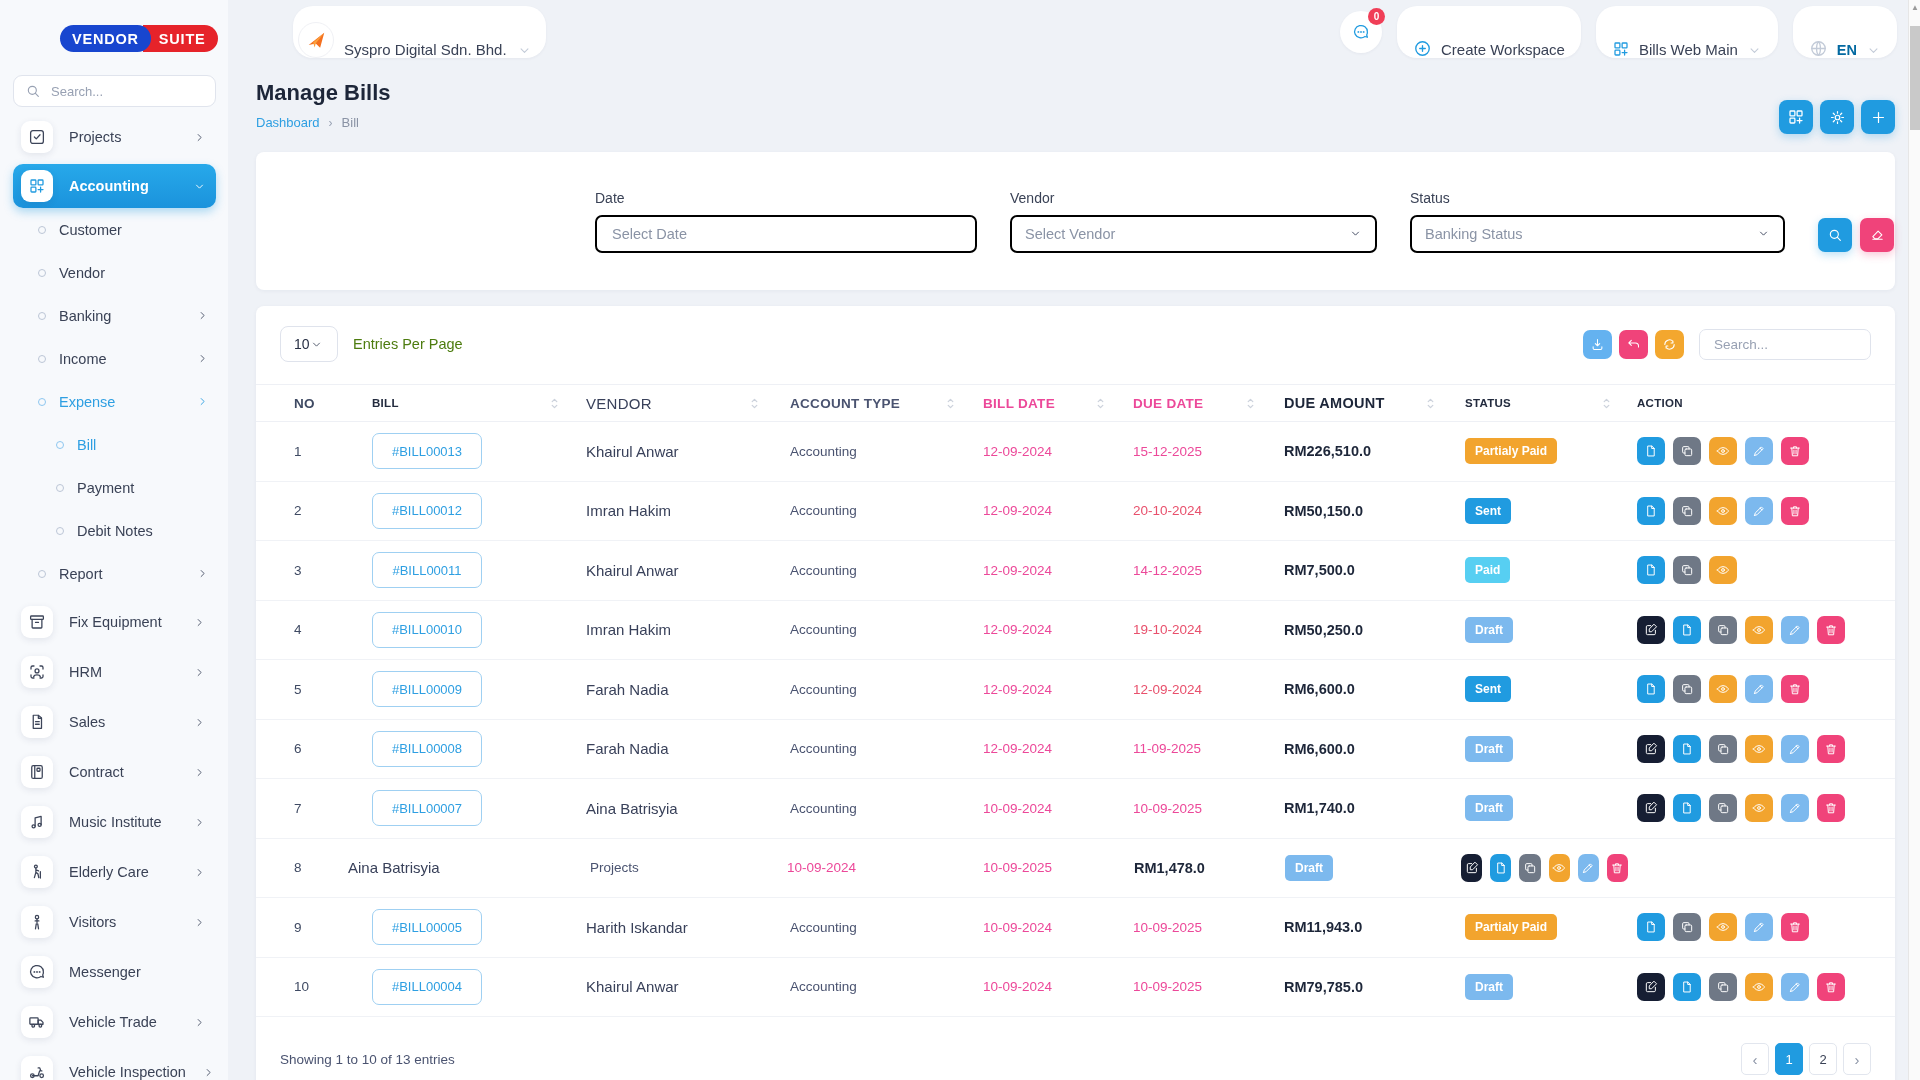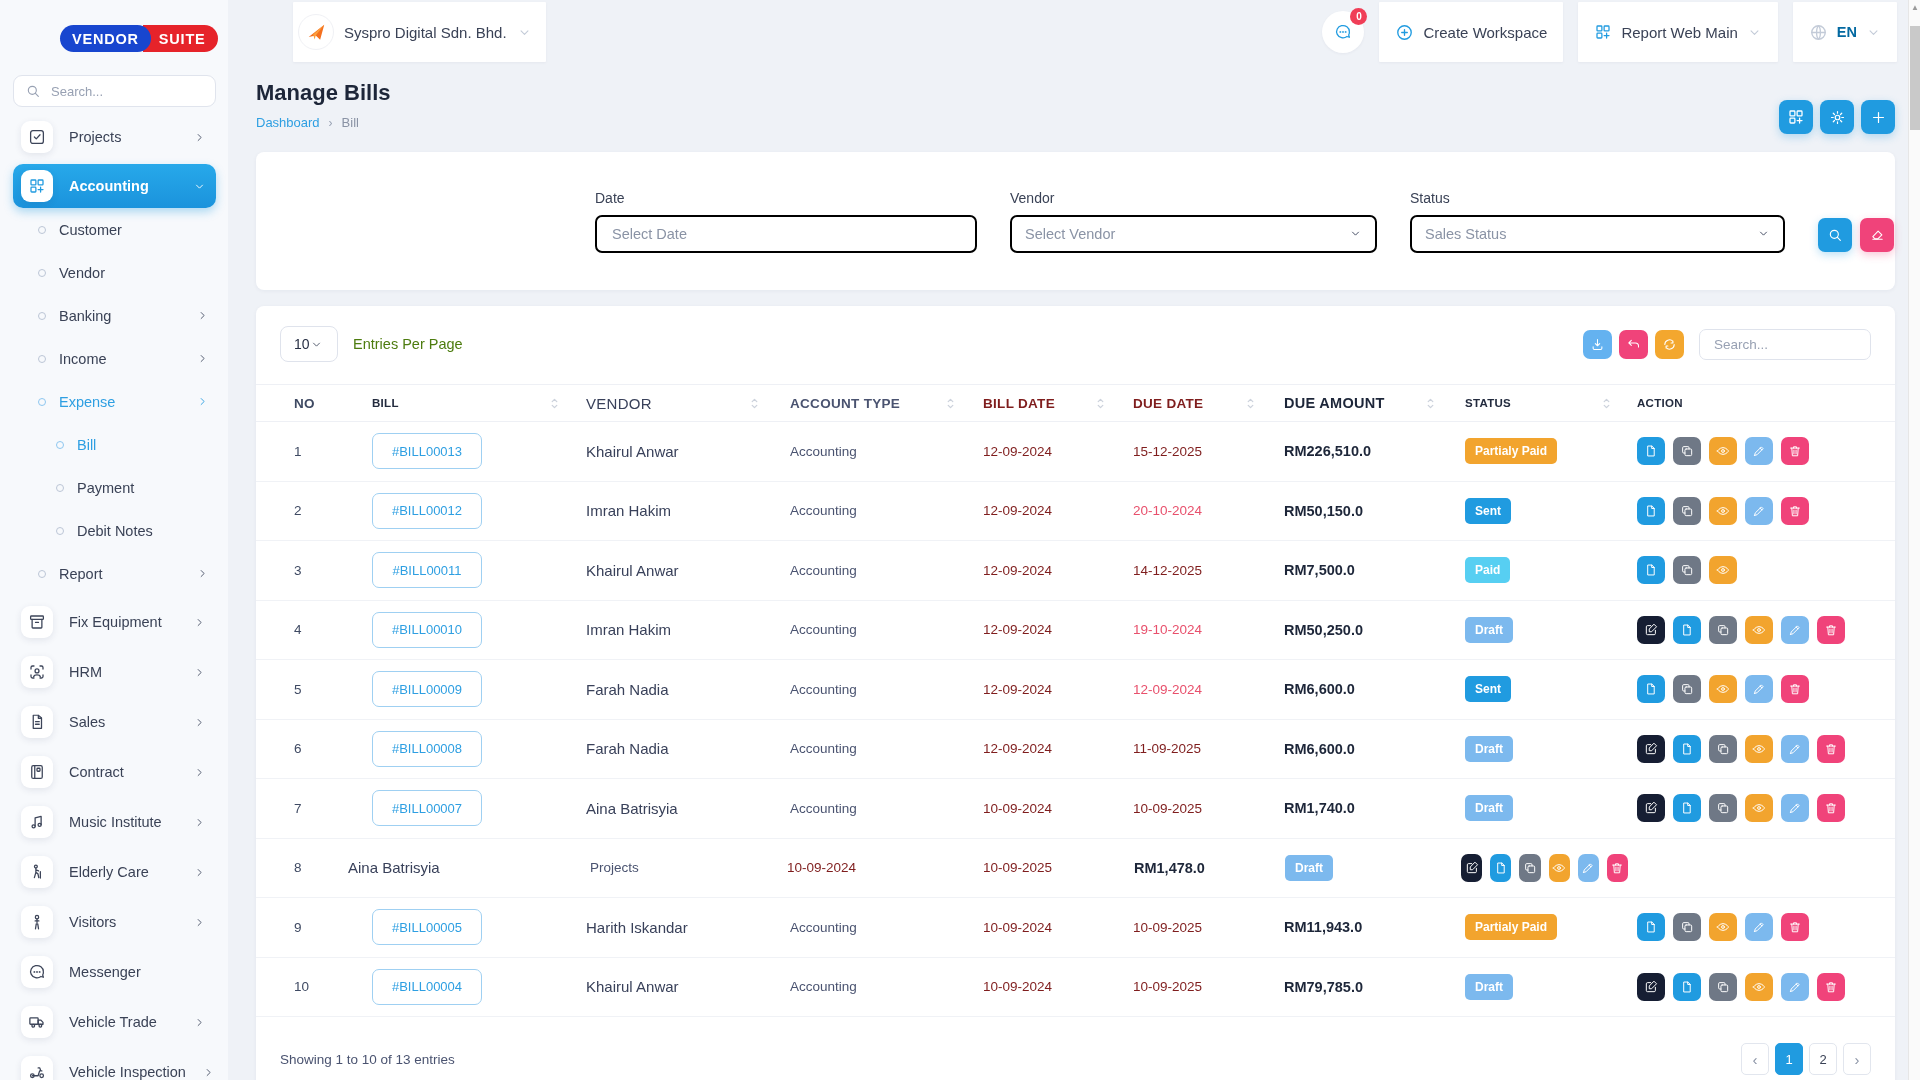"Syspro Digital Sdn. Bhd." .pill { align-items: center -> flex-end; border-radius: 1px -> 20px; height: 60px -> 52px }
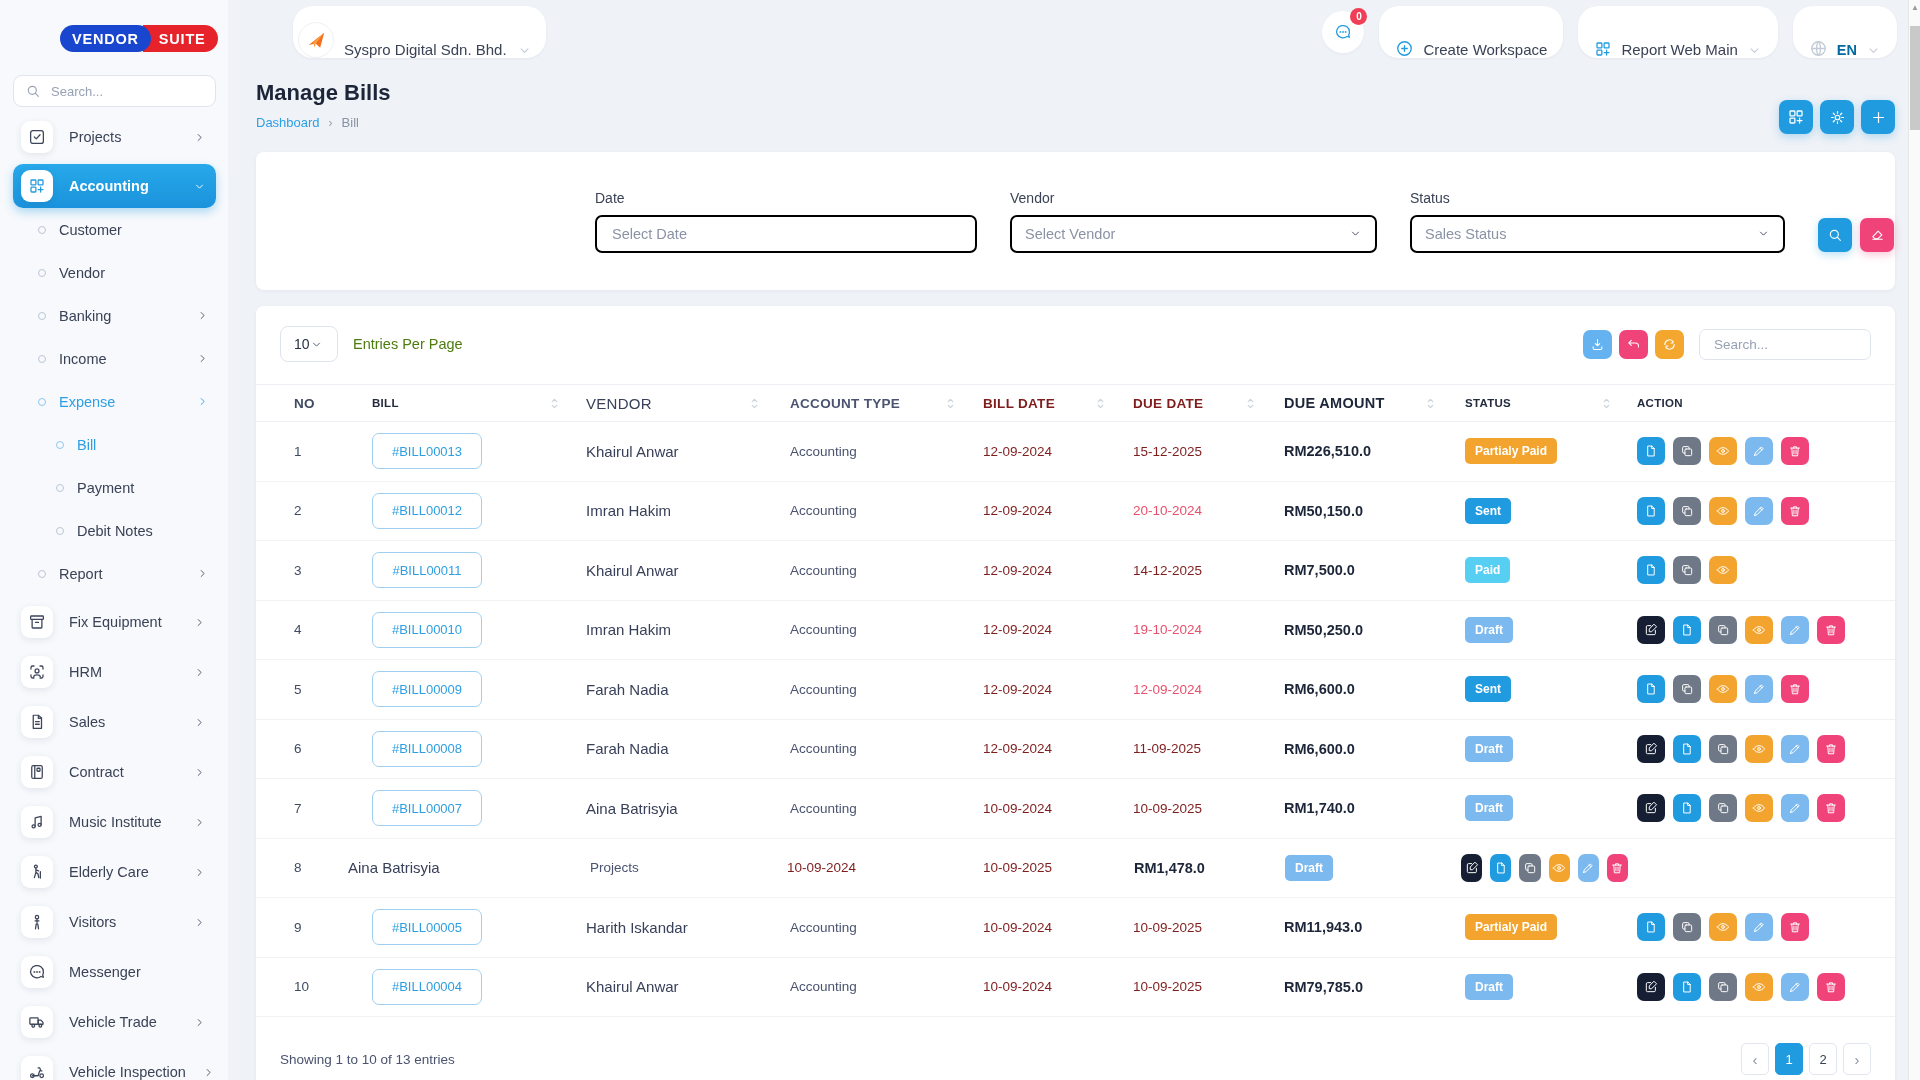"Report Web Main" span { text: Report -> Bills }
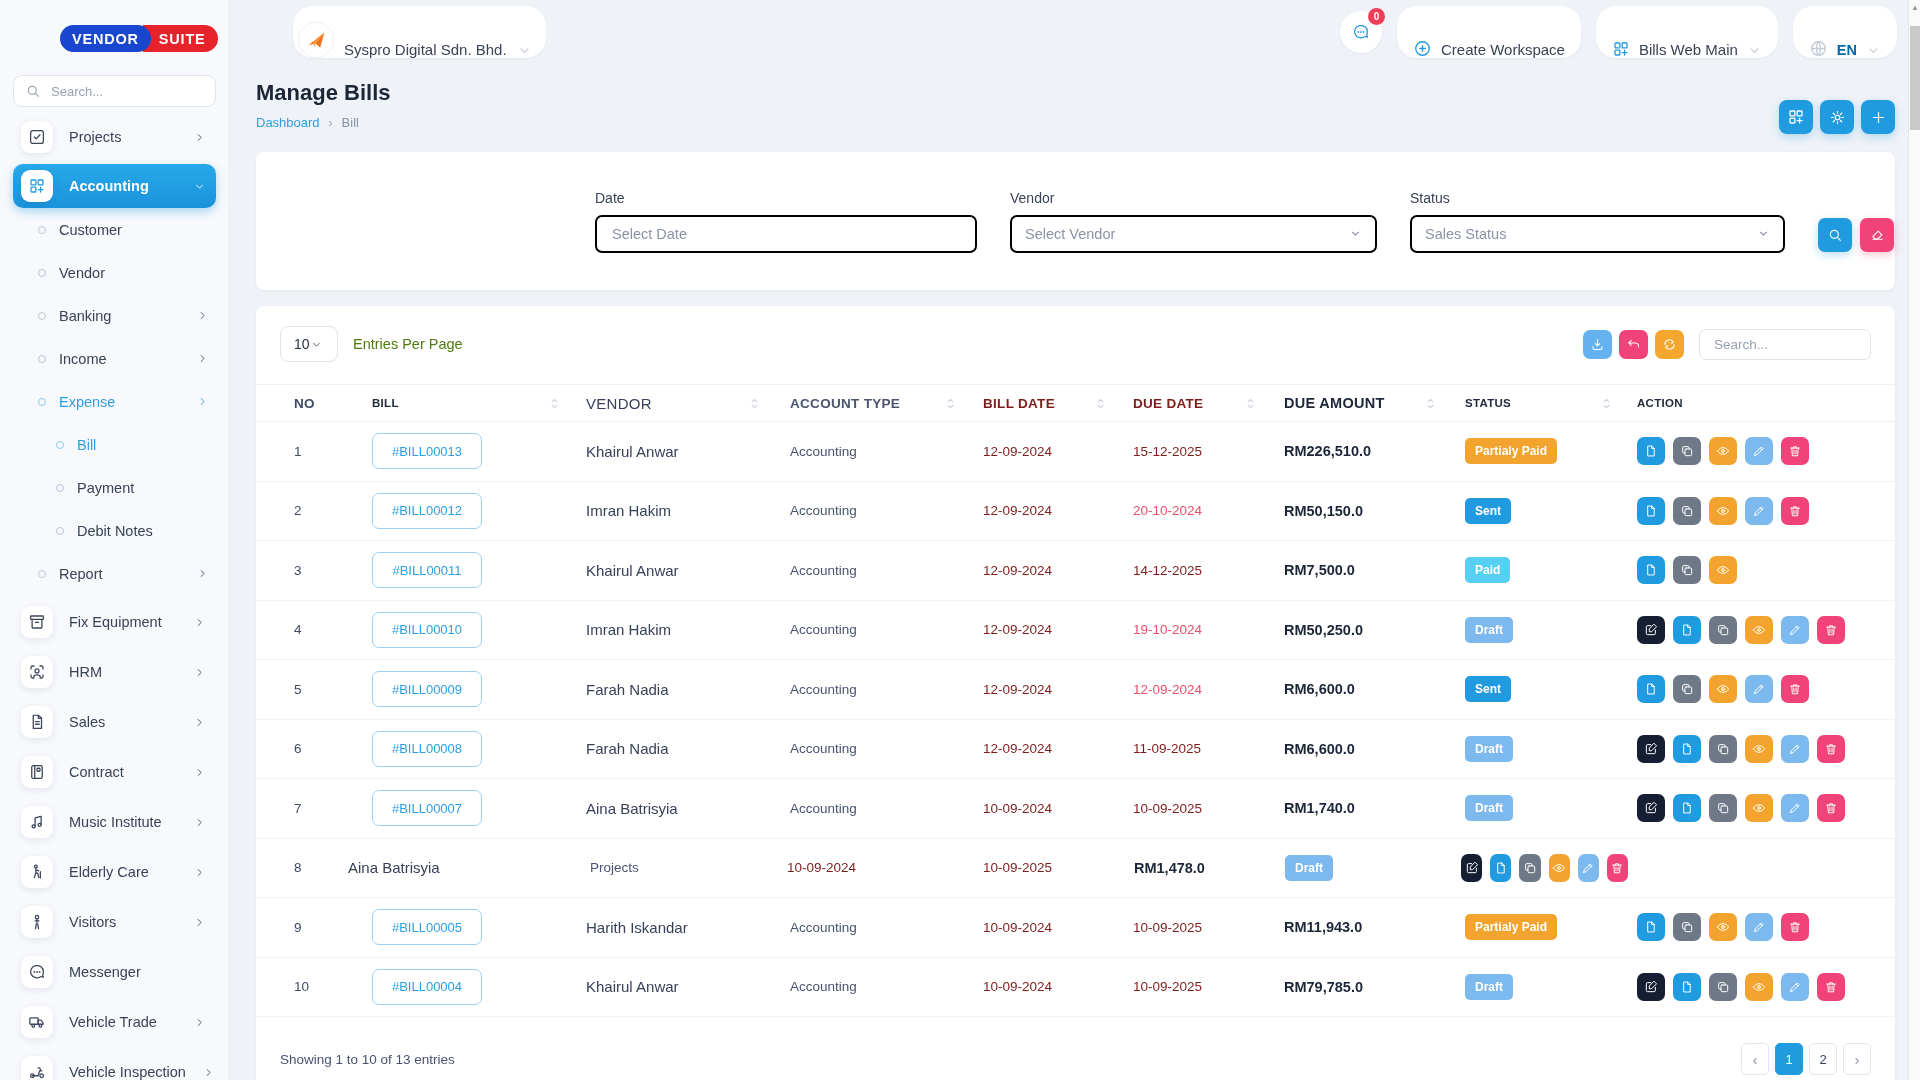"Sales Status" span { text: Sales -> Banking }
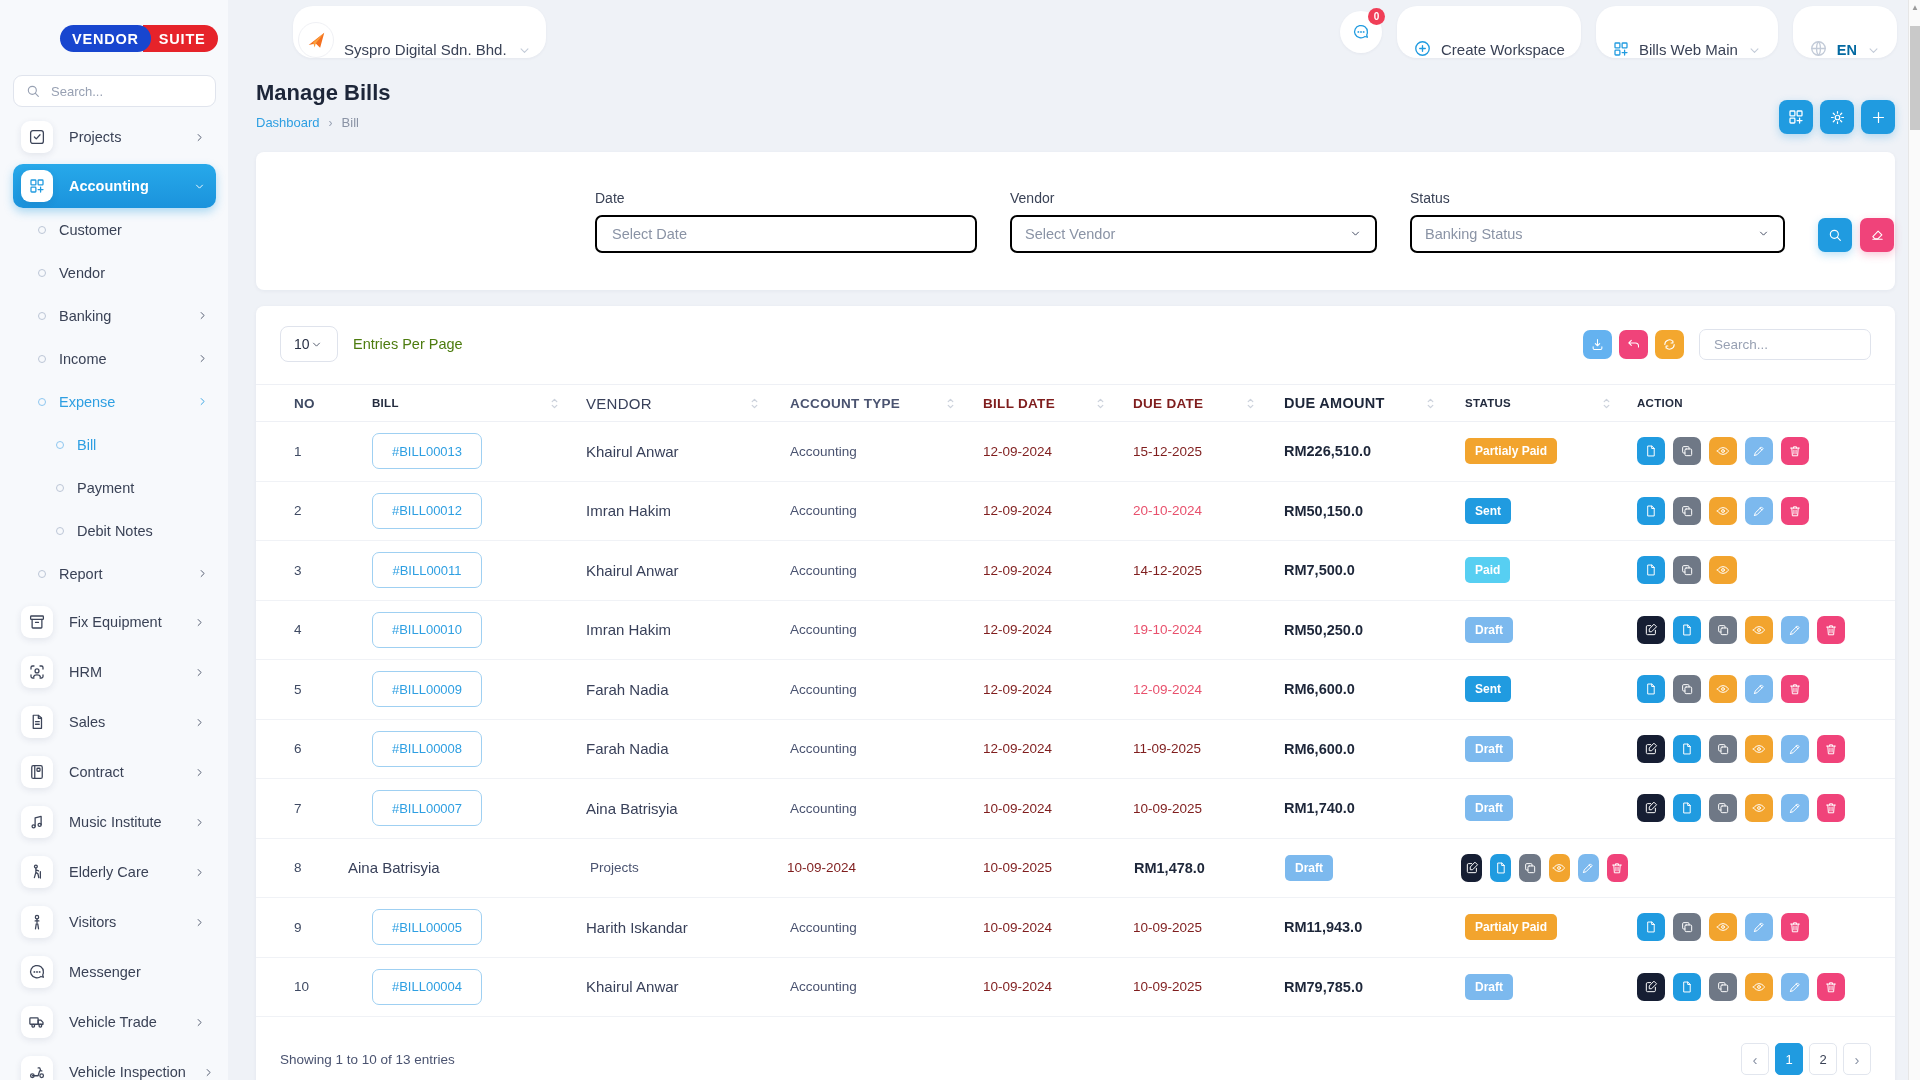"BILL DATE" .c-bdate,.c-ddate { color: #7f1d1d -> #ec4899 }
